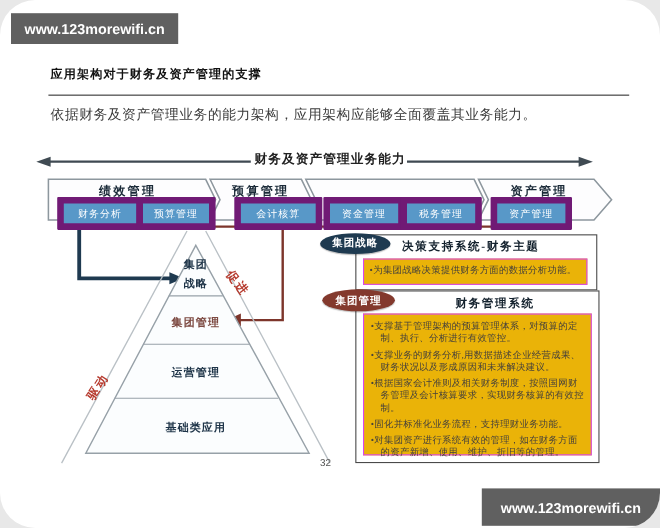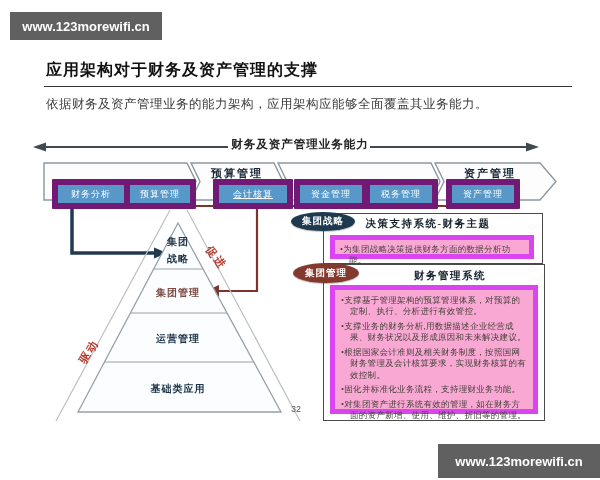"www.123morewifi.cn" .page { border-radius: none -> 32px }
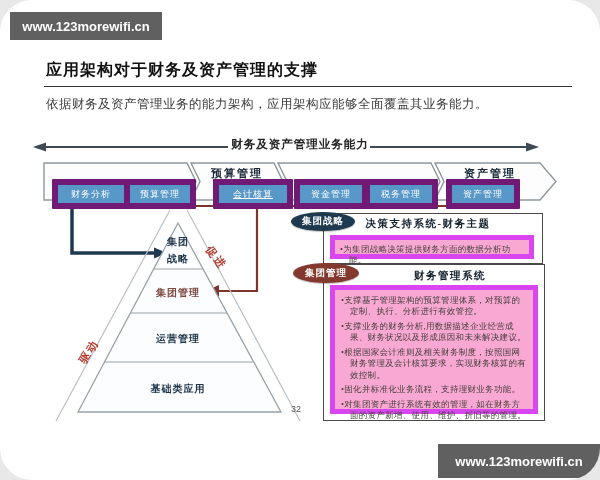"应用架构对于财务及资产管理的支撑" .title { font-size: 16px -> 11px }
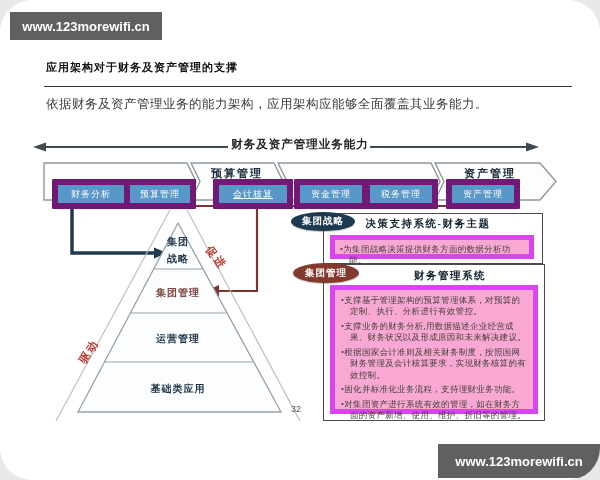"绩效管理" div.abs { html: none -> <div>绩效管理</div> }
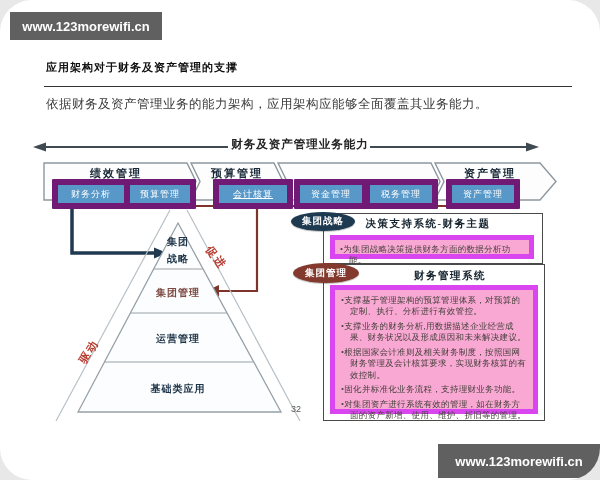"会计核算" div.abs { text-decoration: underline -> none }
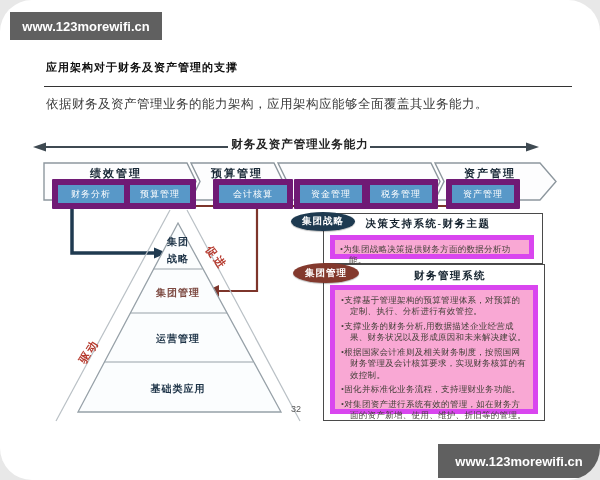"为集团战略决策提供财务方面的数据分析功能。" .sec-inner { background: #f9a8d4 -> #eab308; border: 5px solid #d946ef -> 1px solid #d946ef }
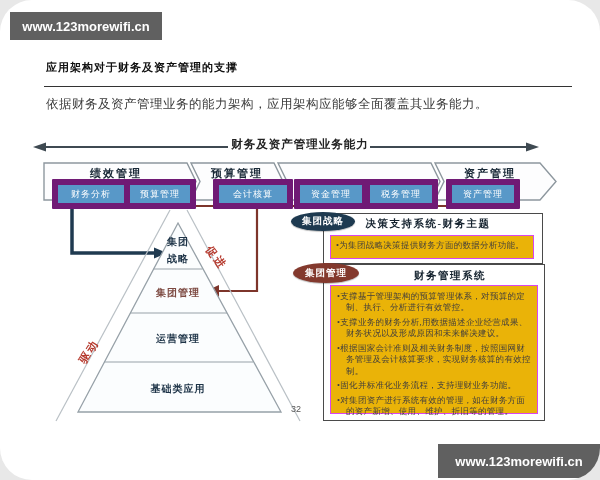"32" .page-num { top: 404px -> 416px }
